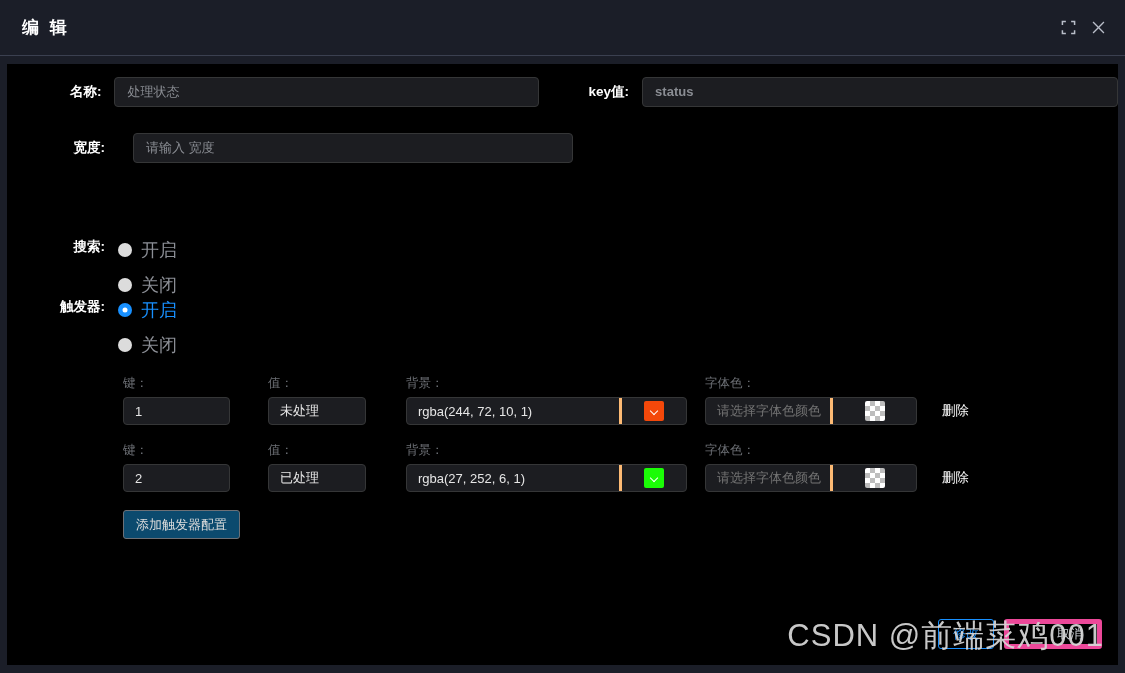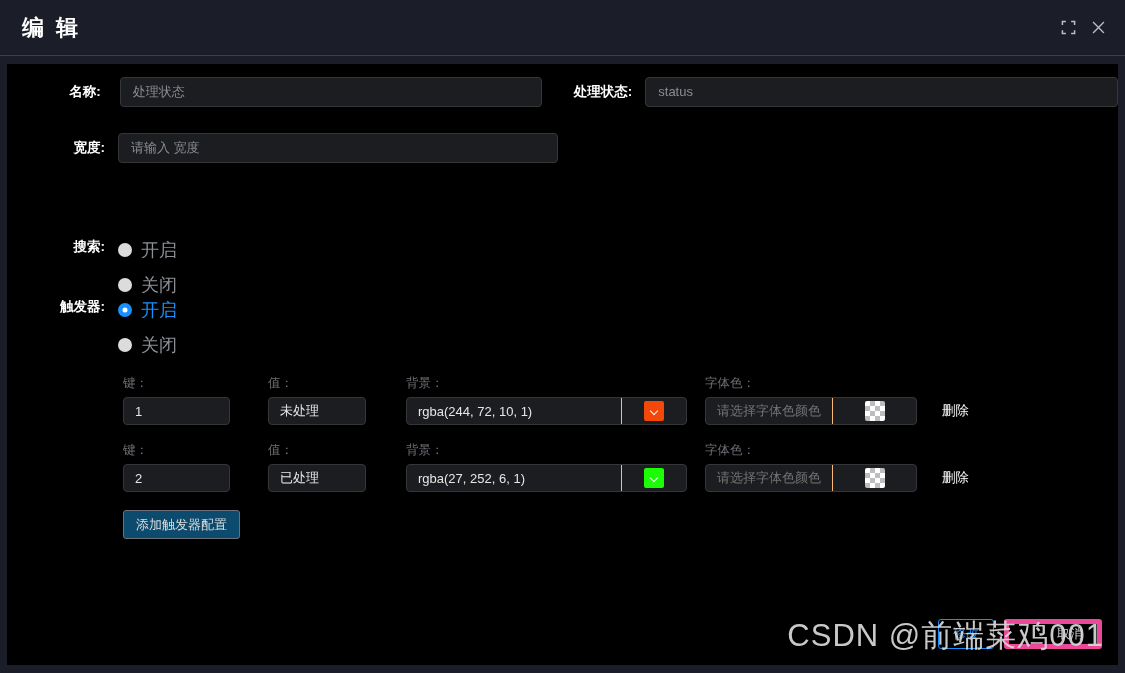"编 辑" .dialog-title { font-size: 22px -> 17px }
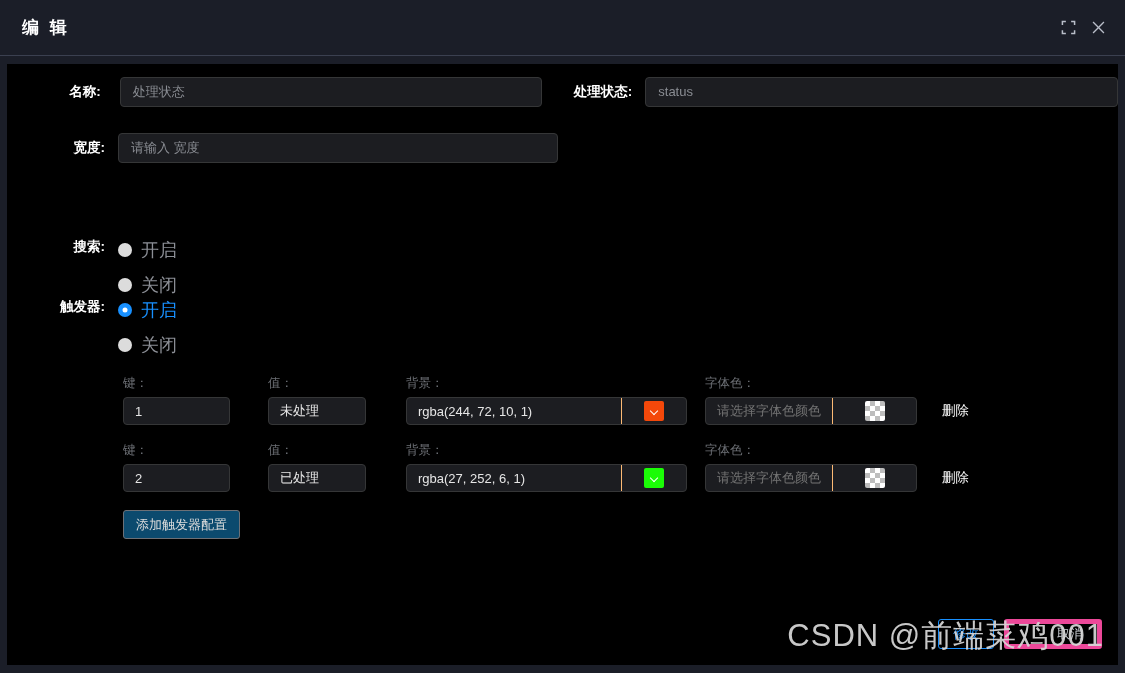"名称:" .row-name .field-label { margin-right: 19px -> 13px }
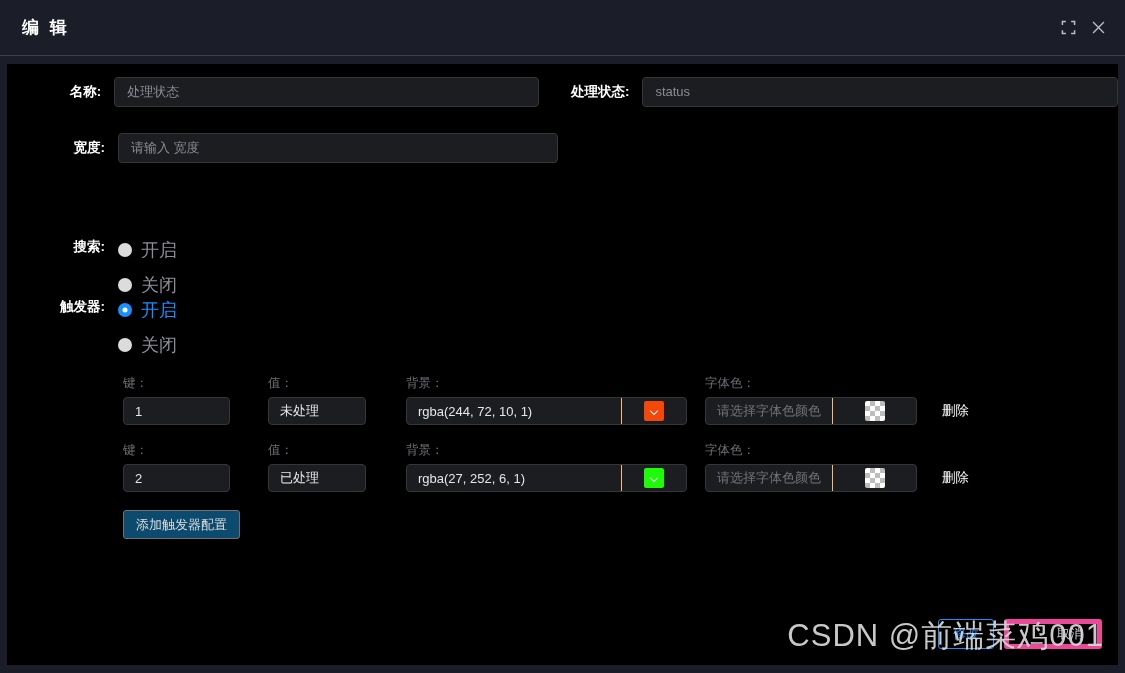"处理状态:" div.field-label { text: 处理状态 -> key值 }
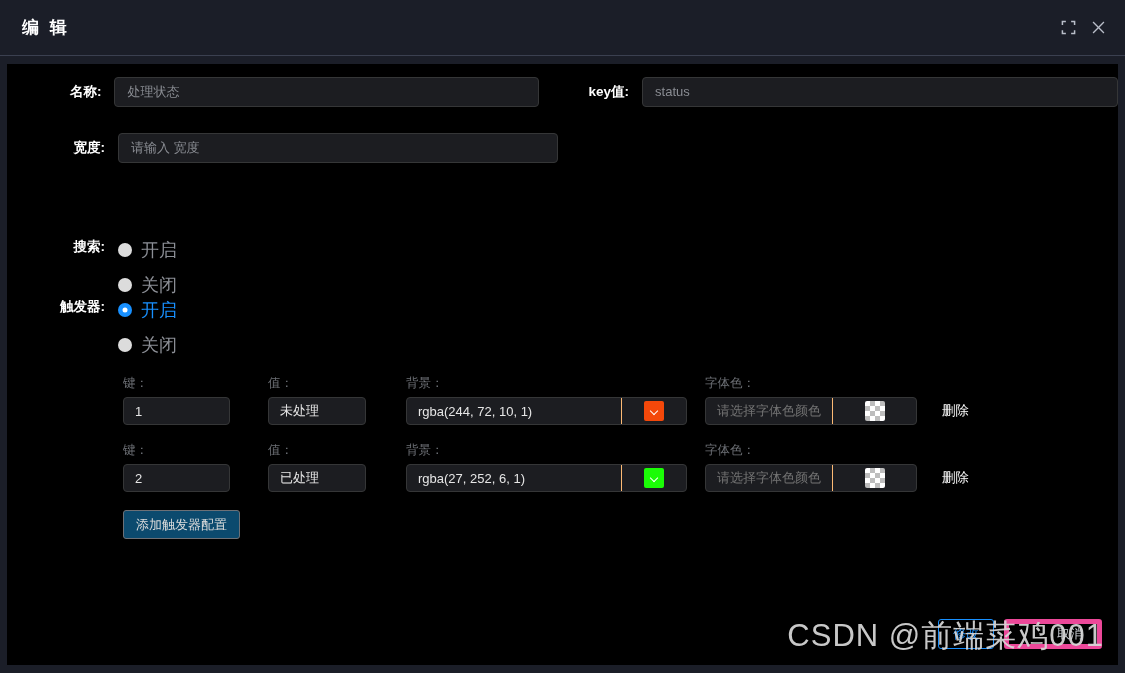"status" .row-name .key-input { font-weight: none -> bold }
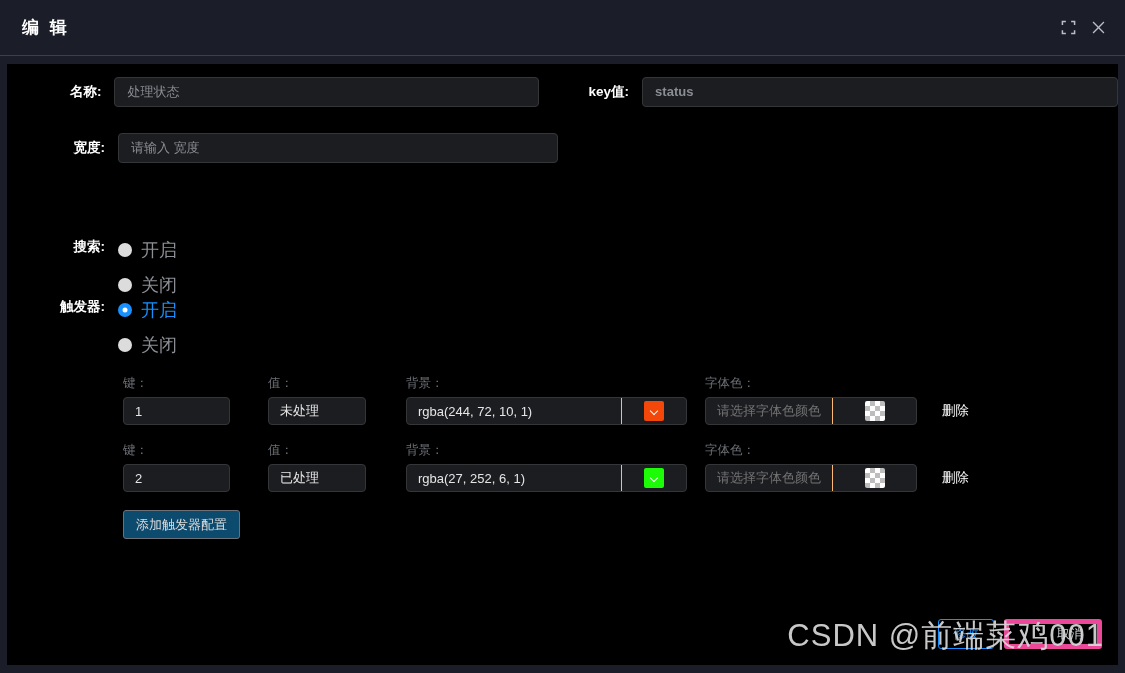"宽度:" .row-width .field-label { margin-right: 13px -> 28px }
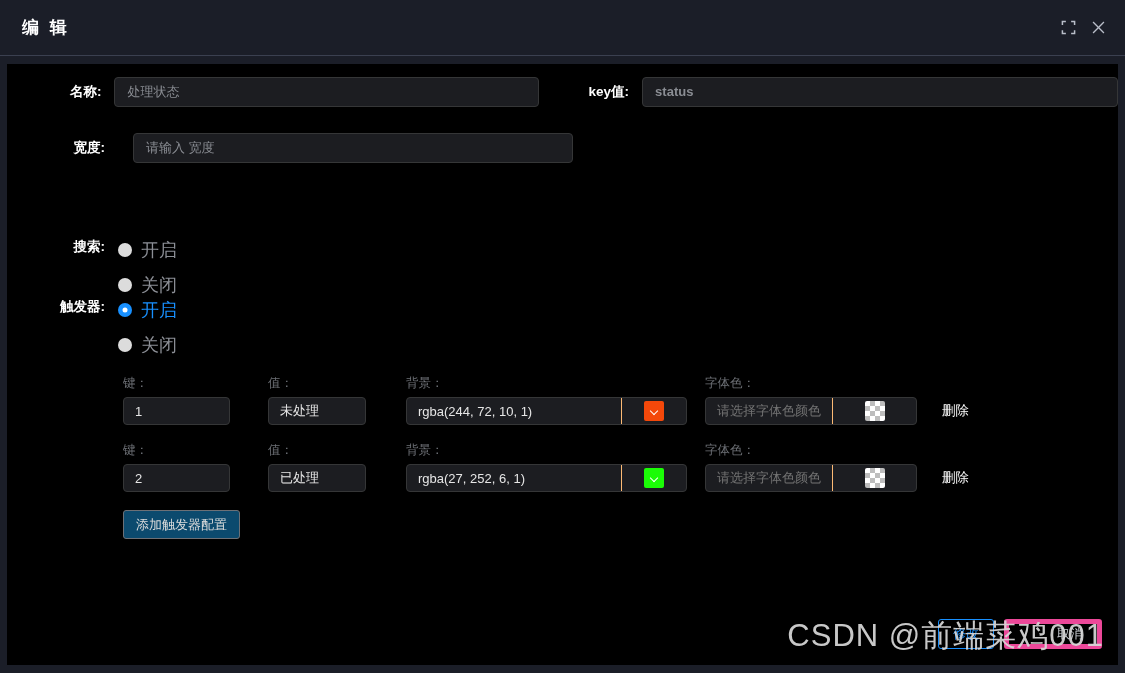"rgba(244, 72, 10, 1)" .color-combo .ctext { border-right: 1px solid #fdba74 -> 3px solid #fdba74 }
